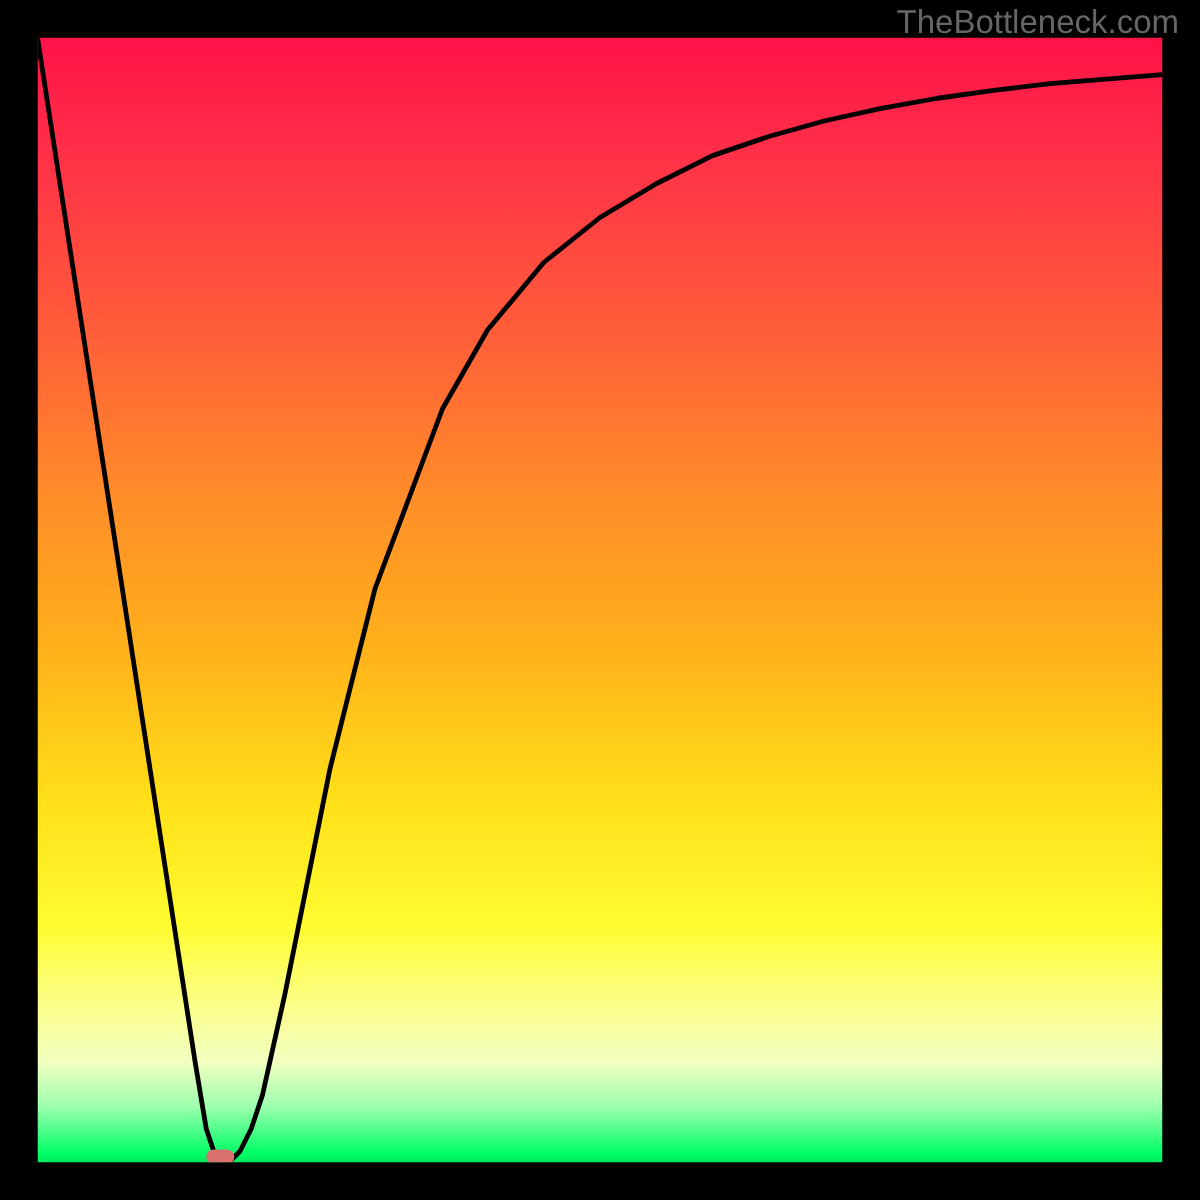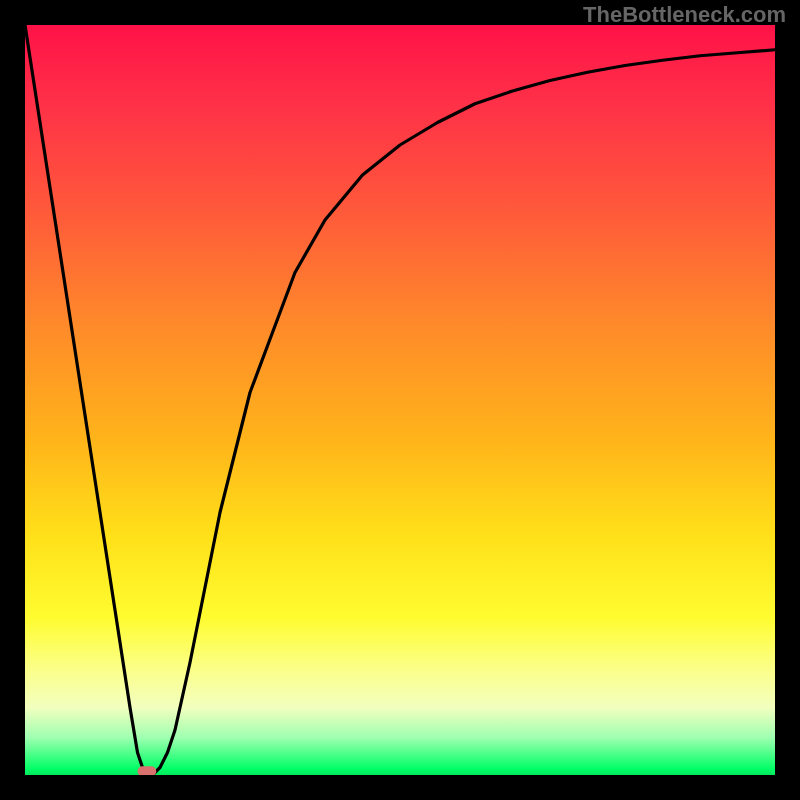"TheBottleneck.com" .watermark { font-weight: 700 -> 400 }
